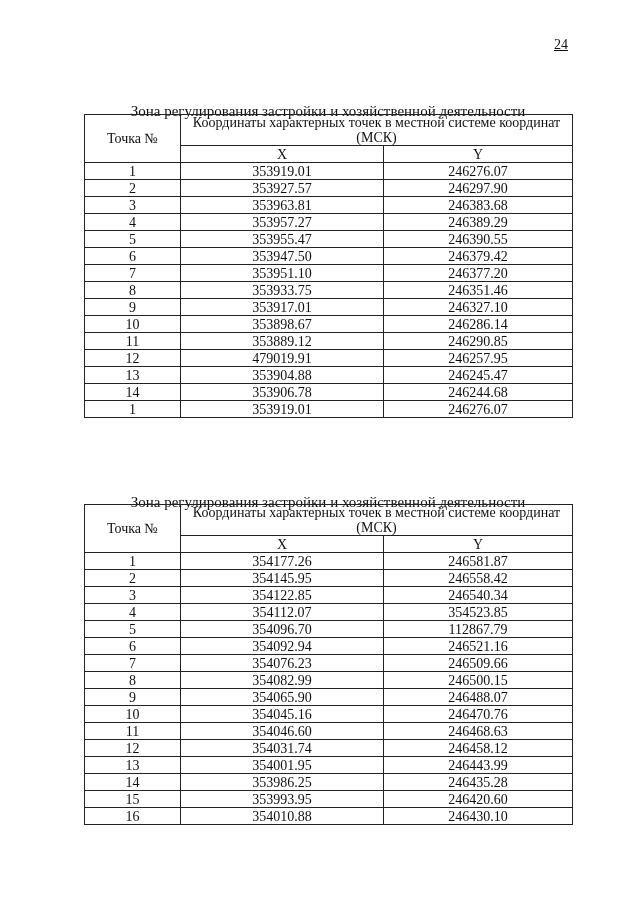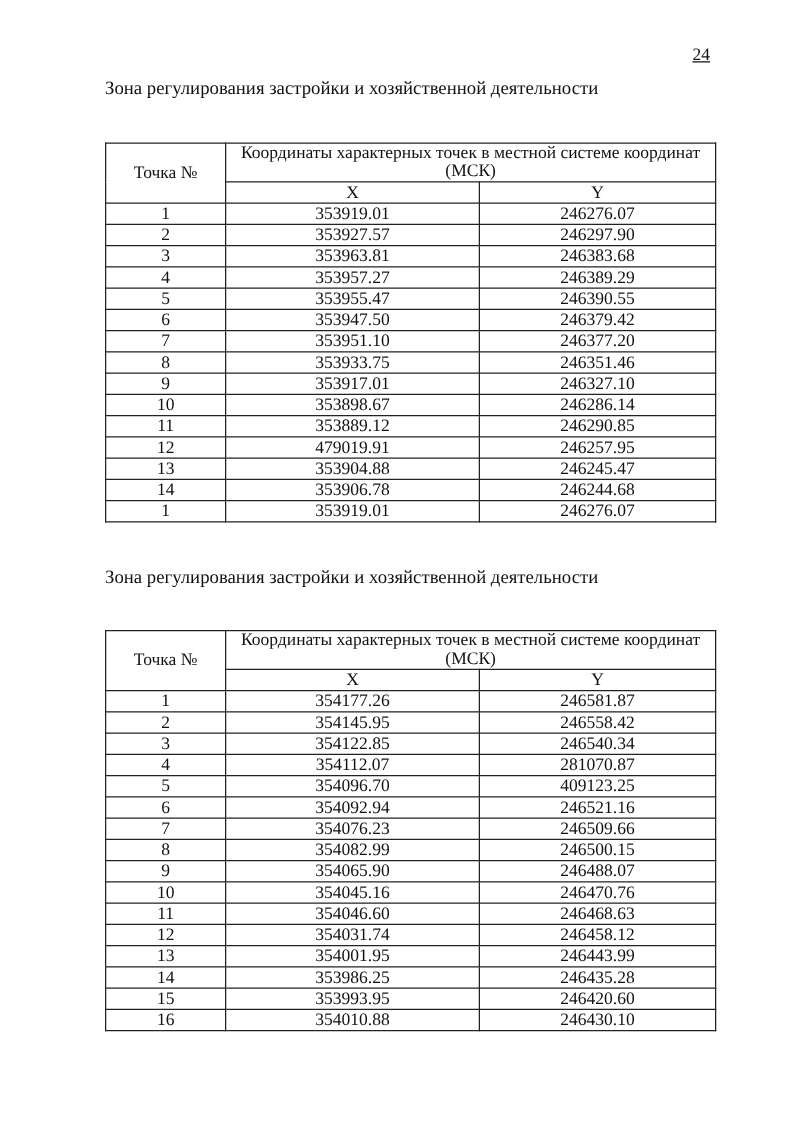"Зона регулирования застройки и" .section-title { margin-top: none -> 40px; text-align: none -> center }
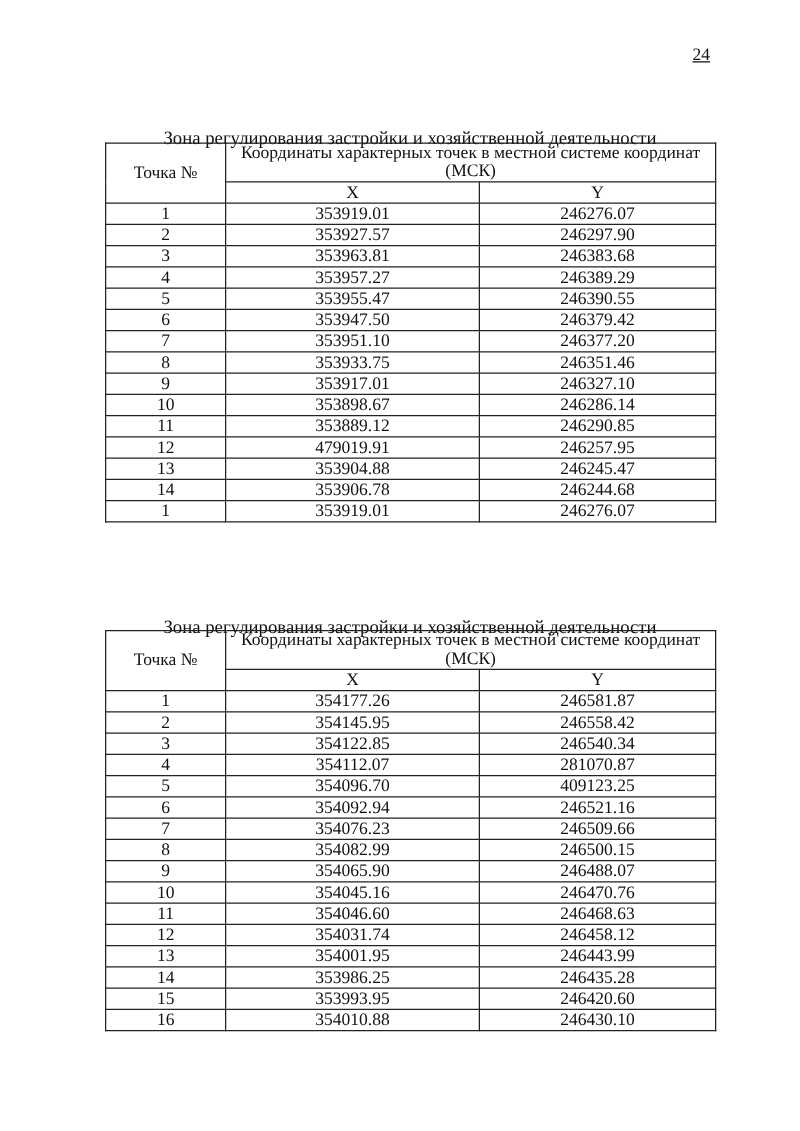"281070.87" td { text: 281070.87 -> 354523.85 }
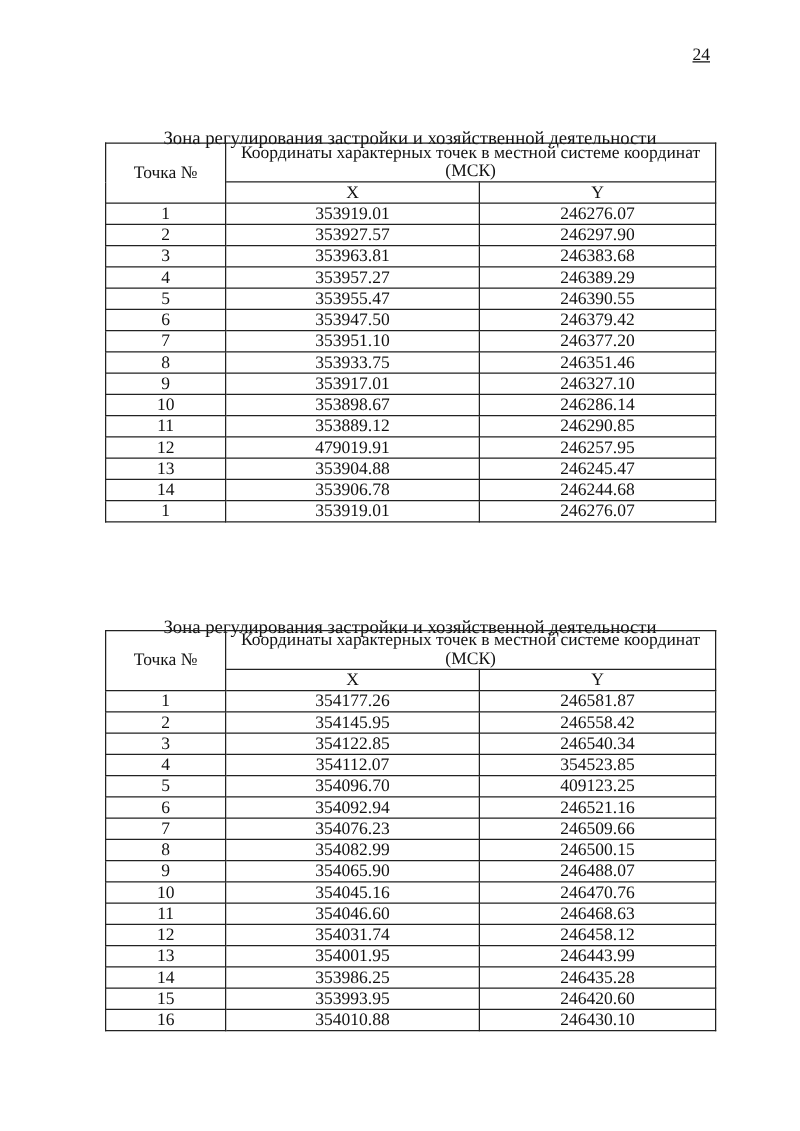"409123.25" td { text: 409123.25 -> 112867.79 }
